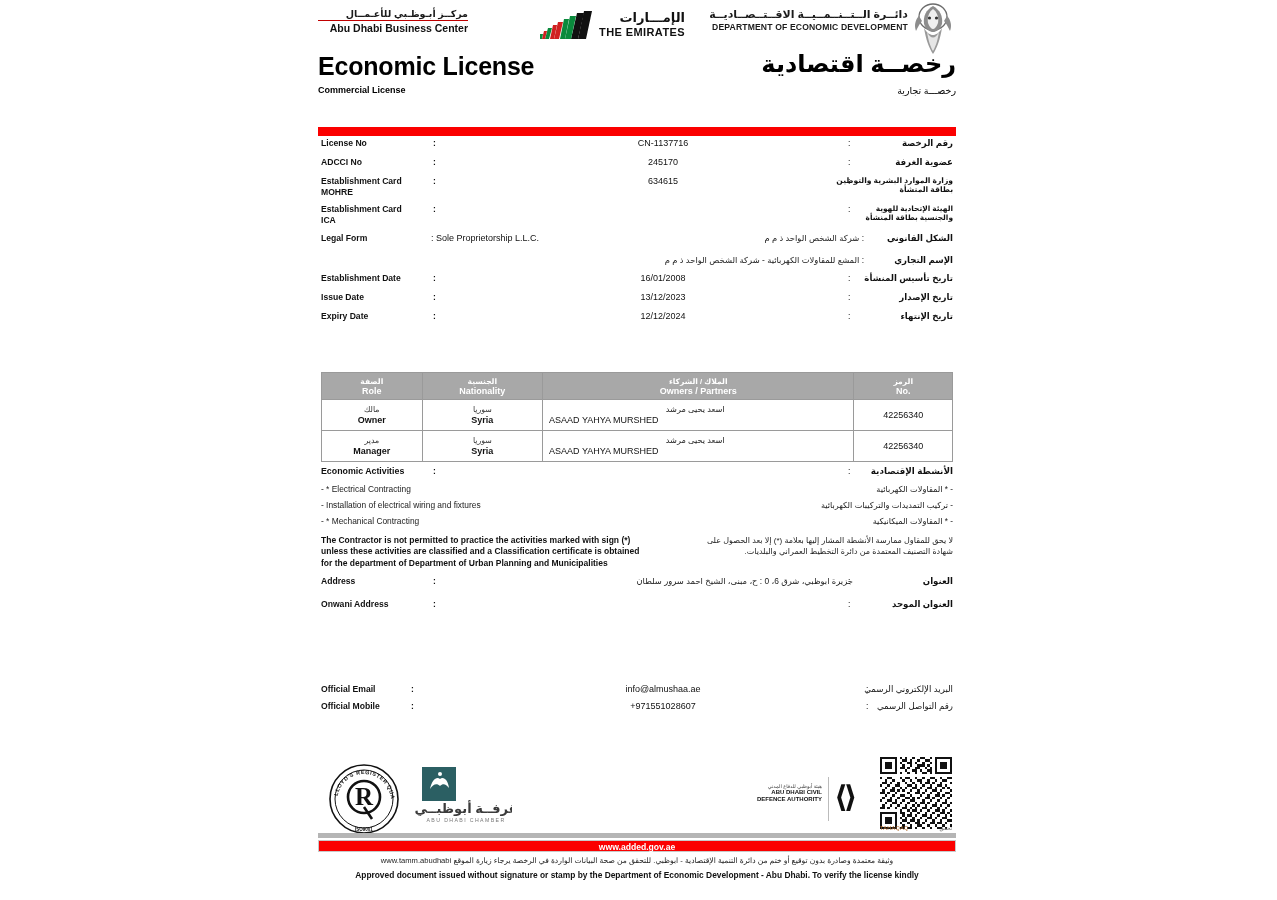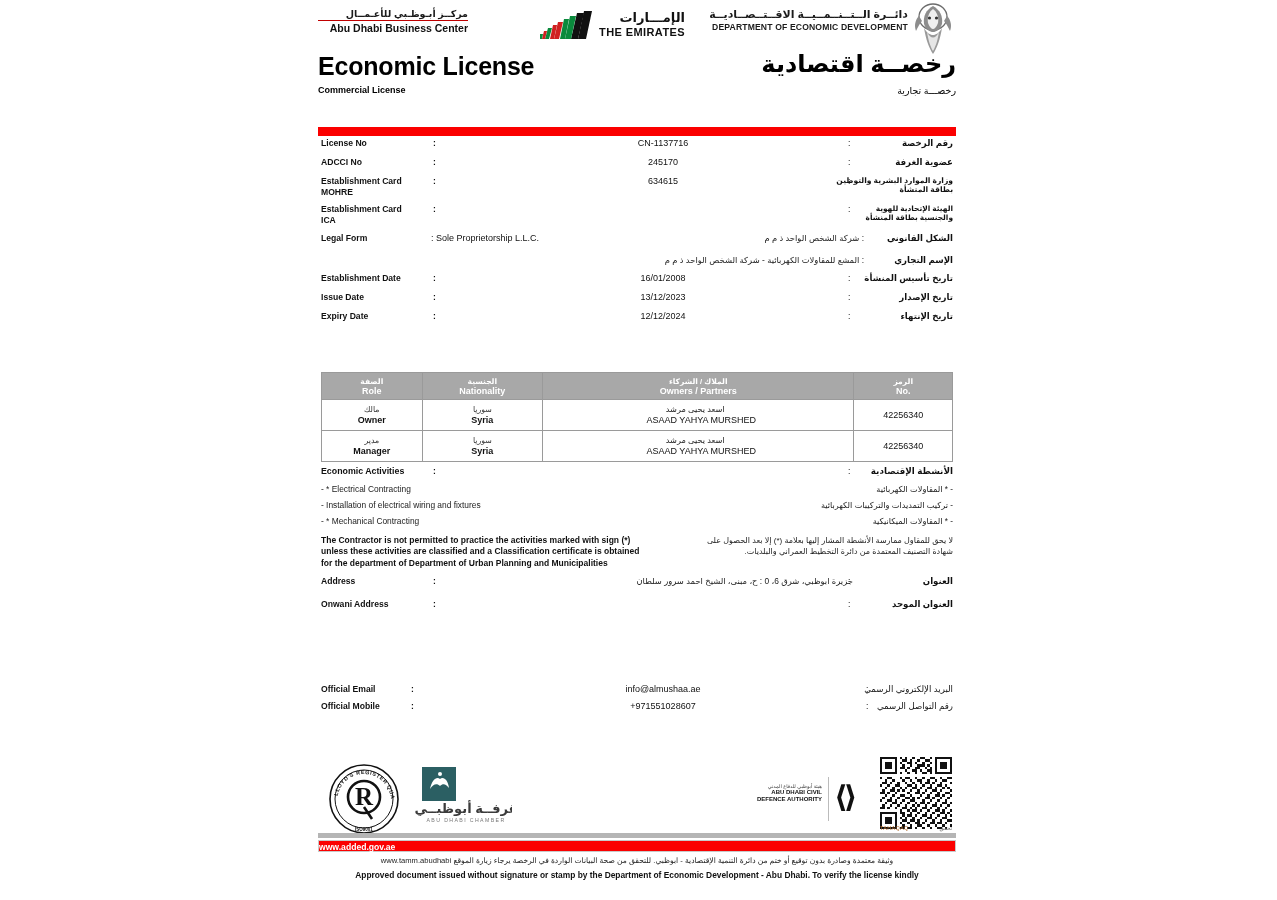"ASAAD YAHYA MURSHED" .c-owner .en { text-align: center -> left }
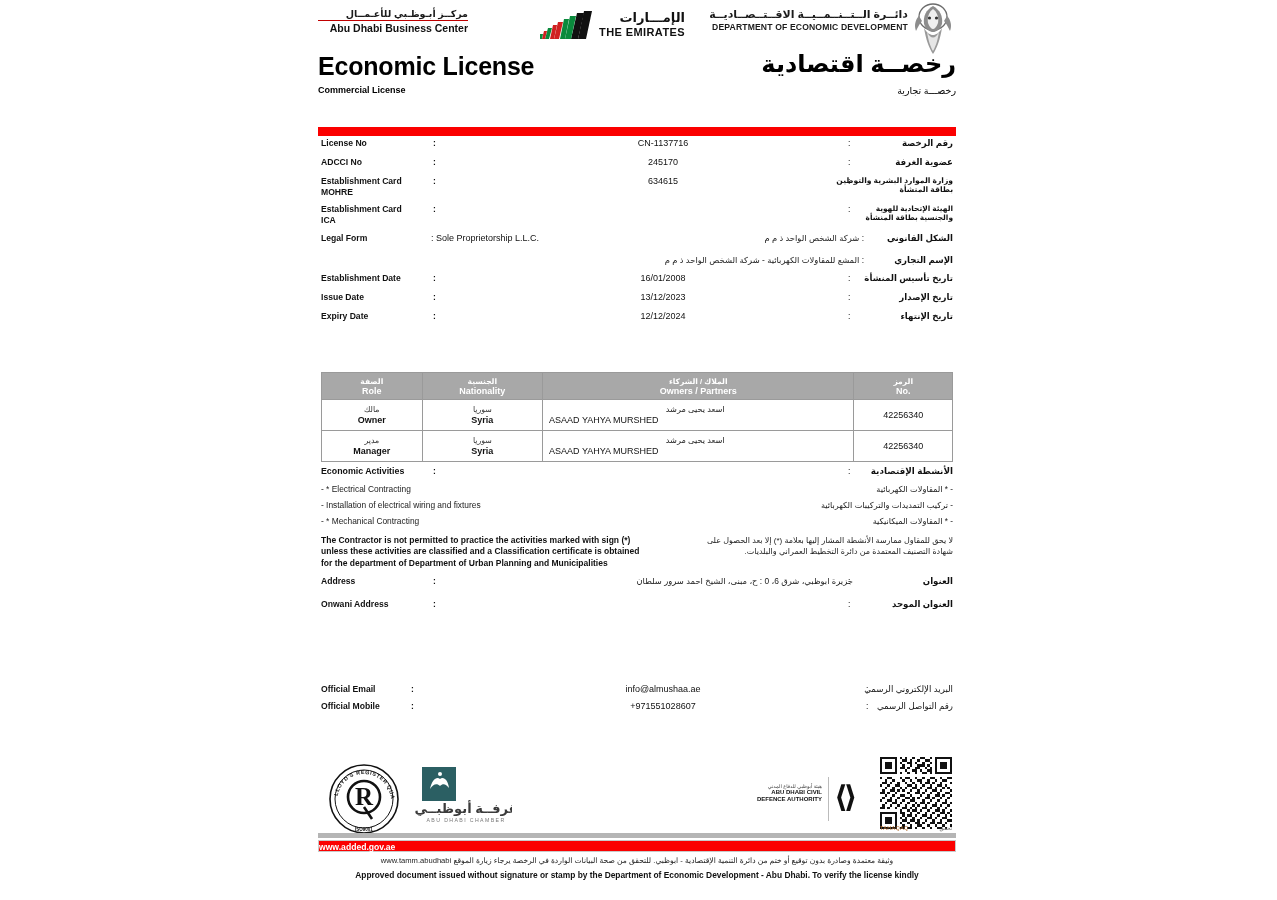"www.added.gov.ae" .redfoot { text-align: none -> center }
